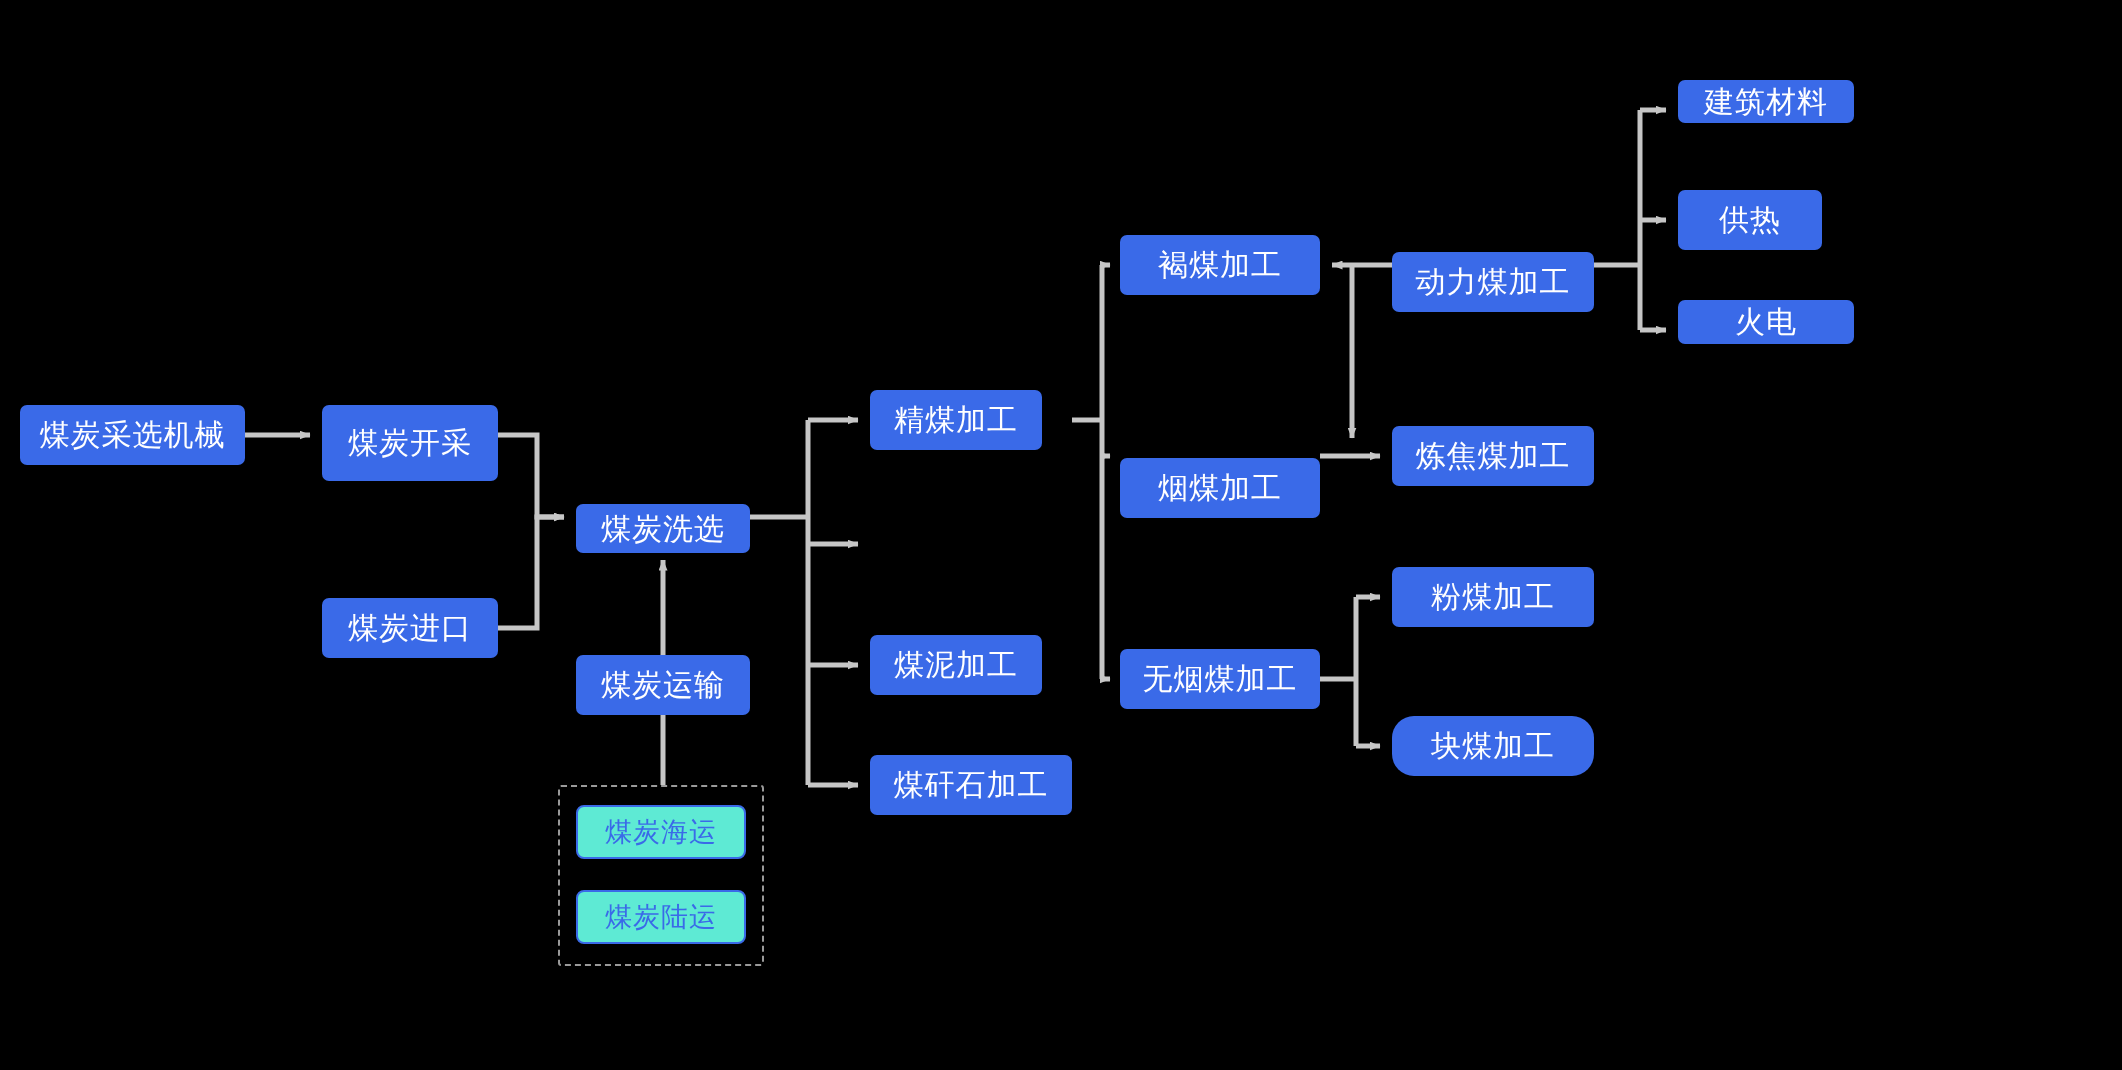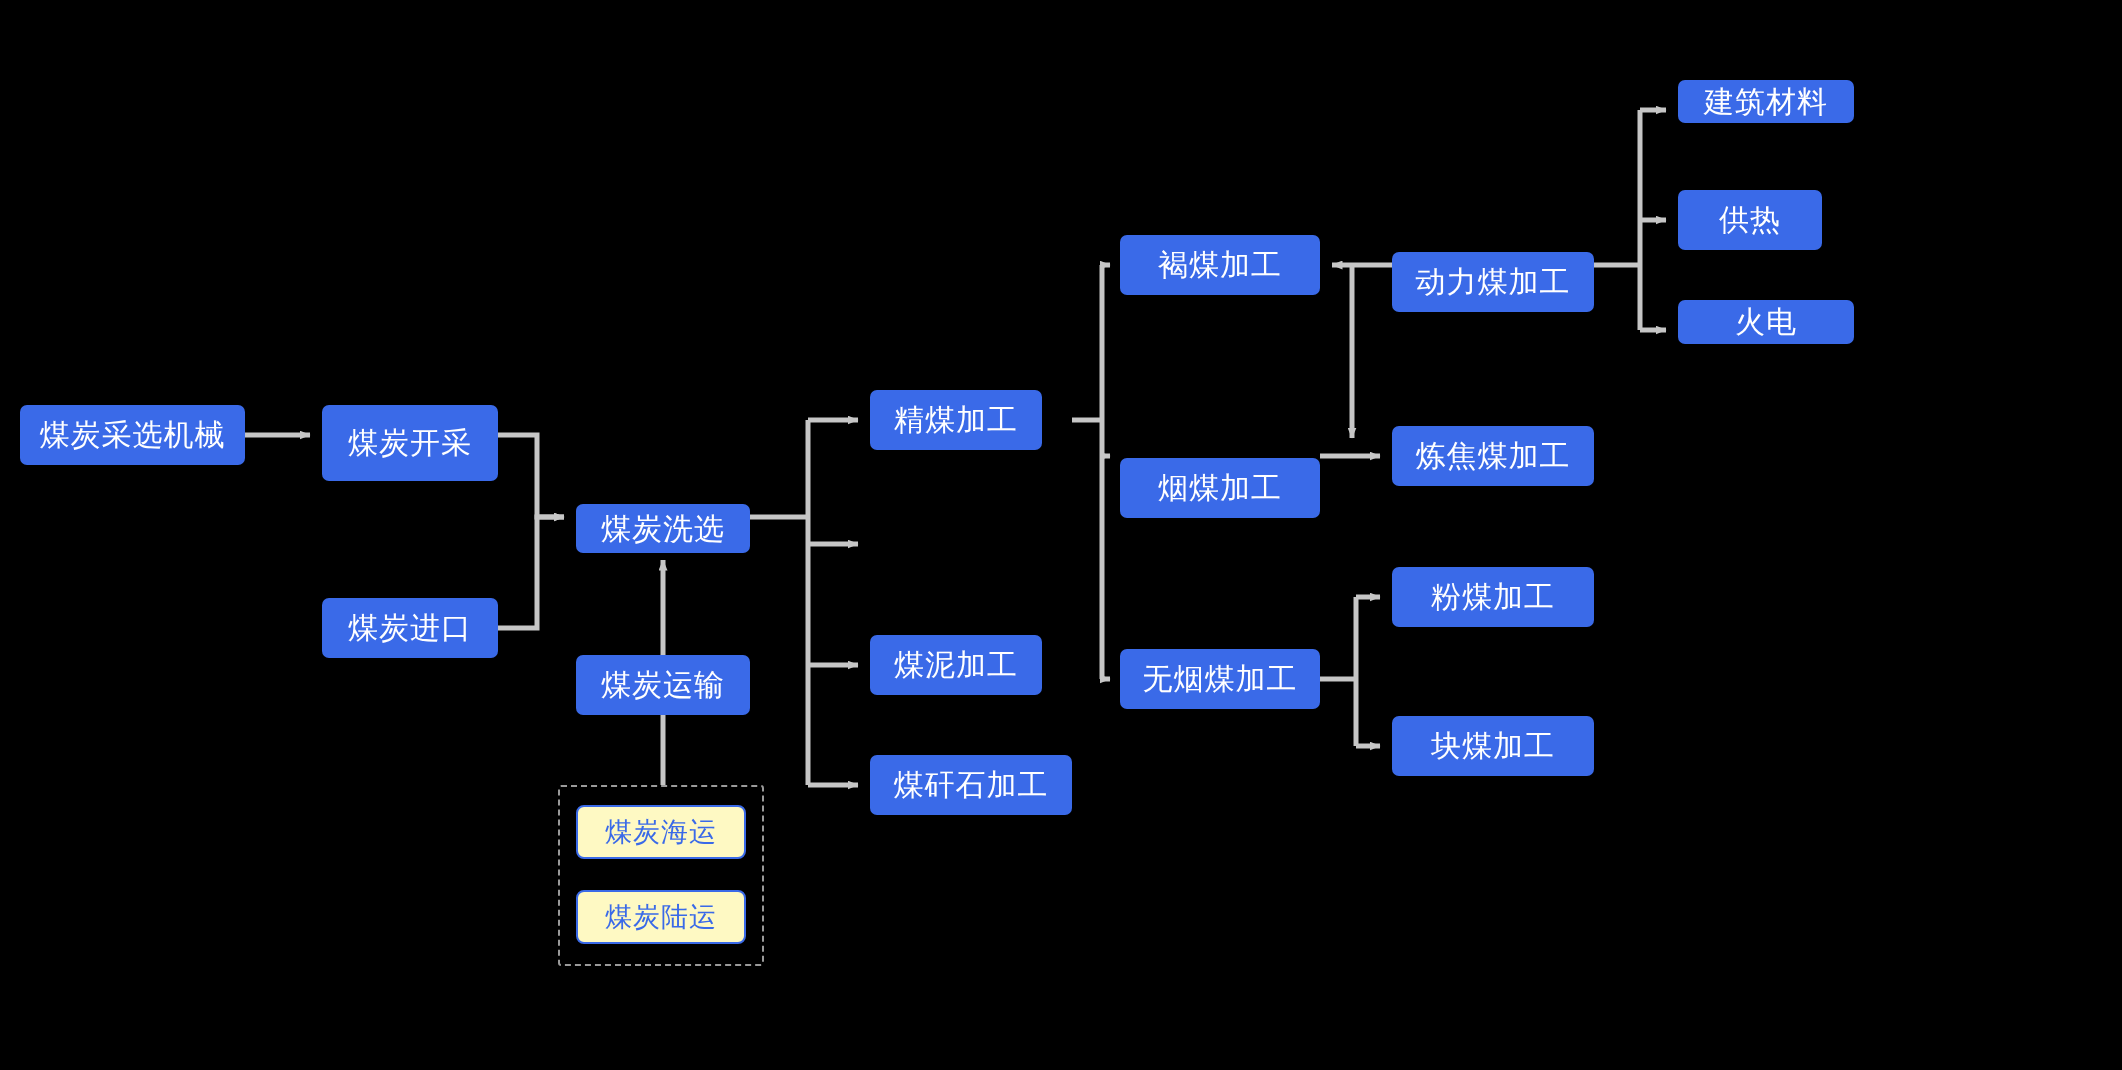"块煤加工" div.node { border-radius: none -> 22px }
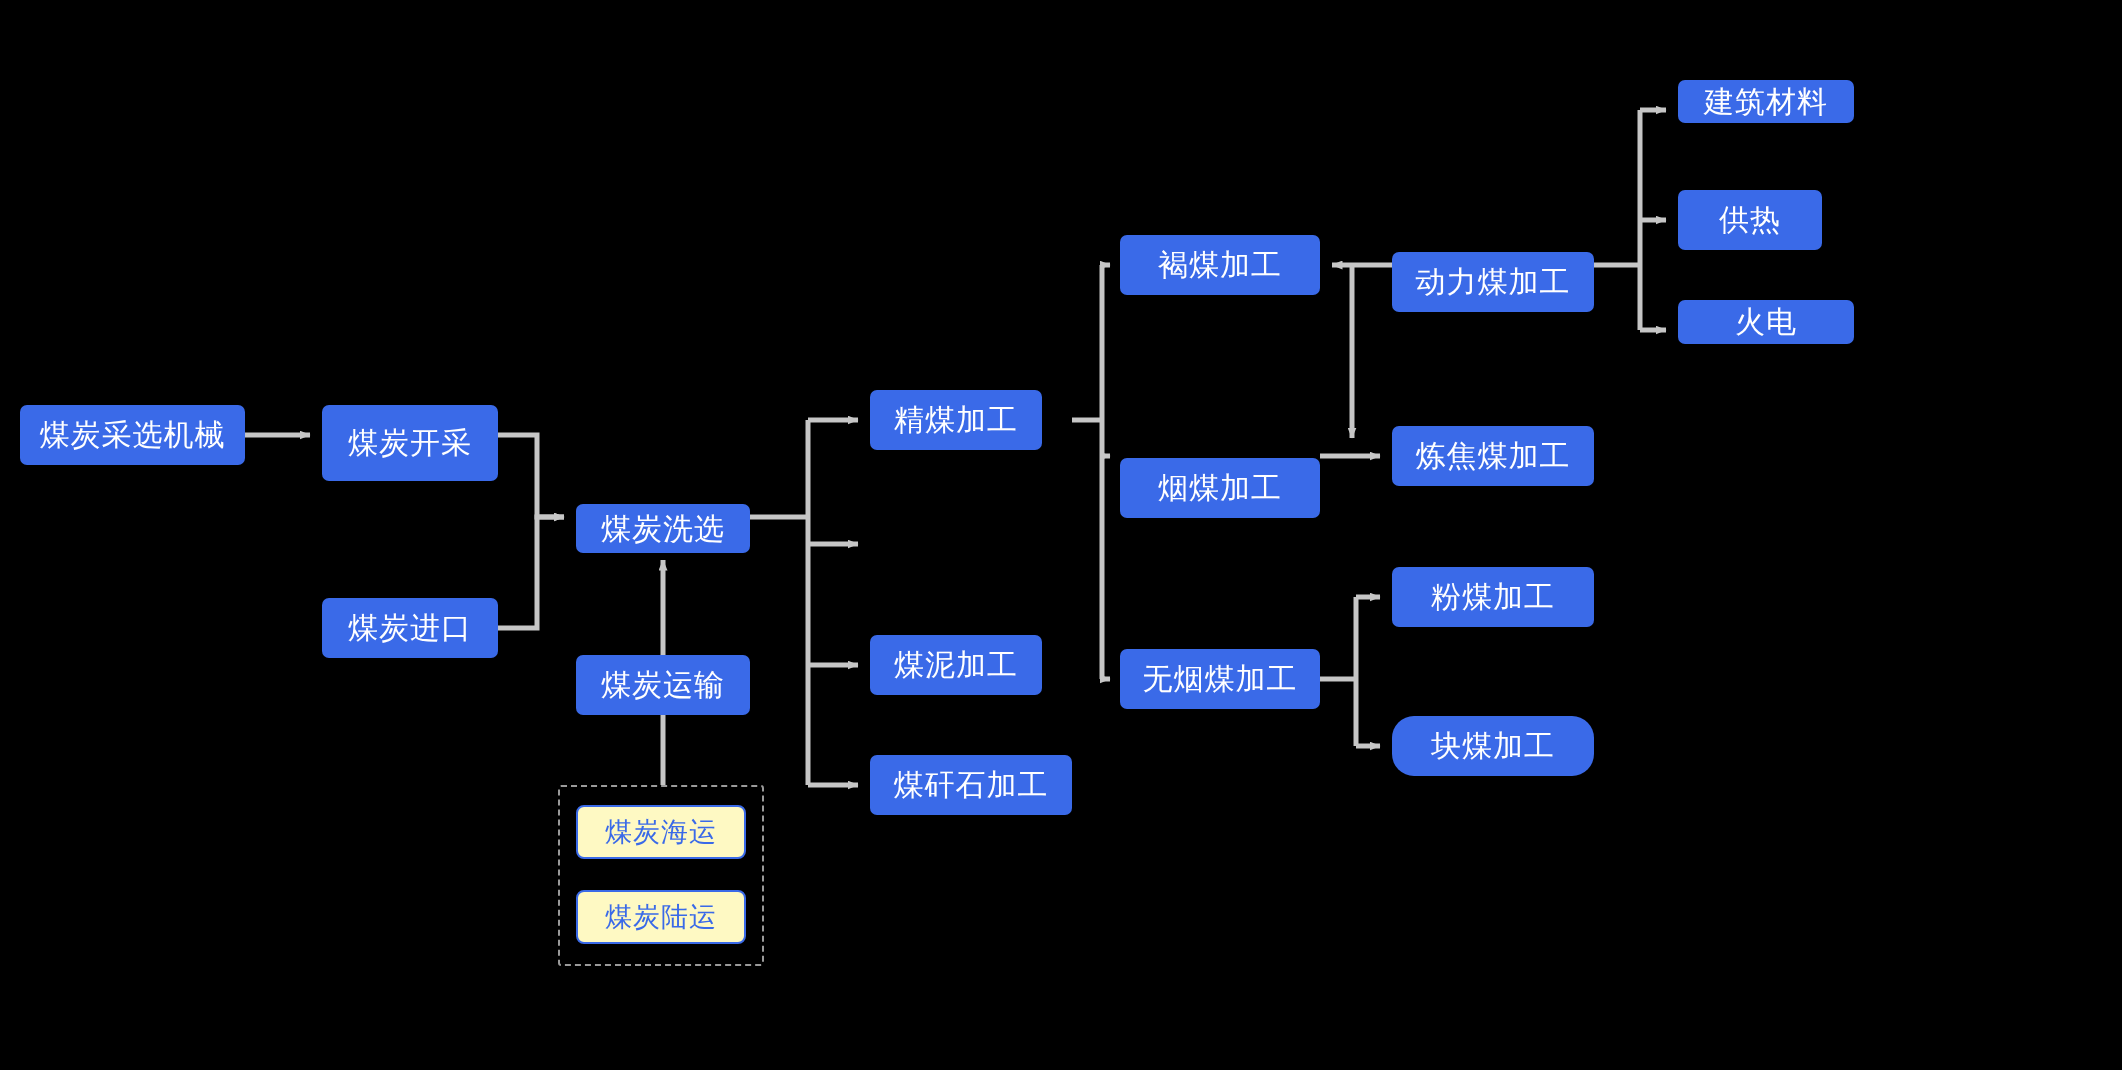"煤炭海运" .node.light { background: #fef9c3 -> #5eead4 }
